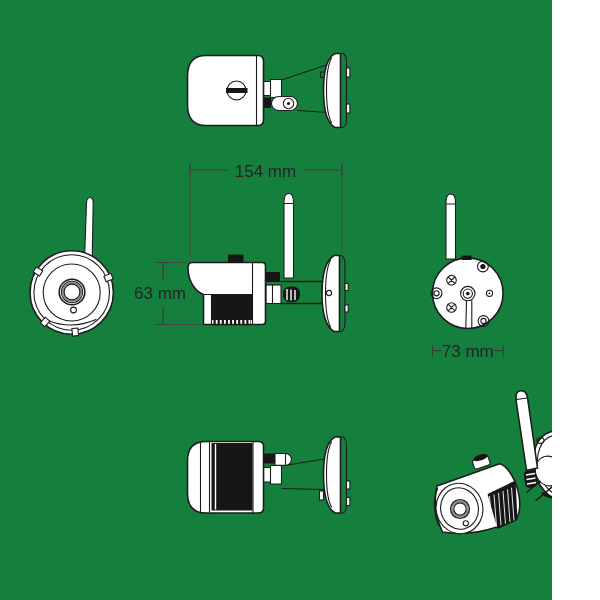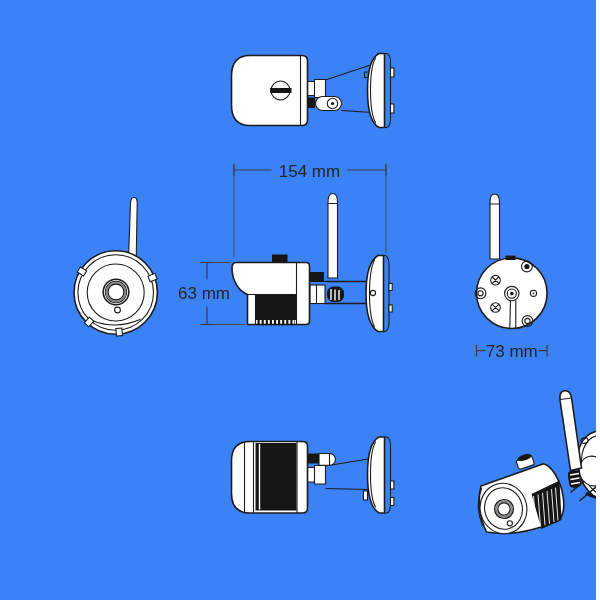"154 mm" .stage { background: #3b82f6 -> #15803d; padding-left: 44px -> none }
